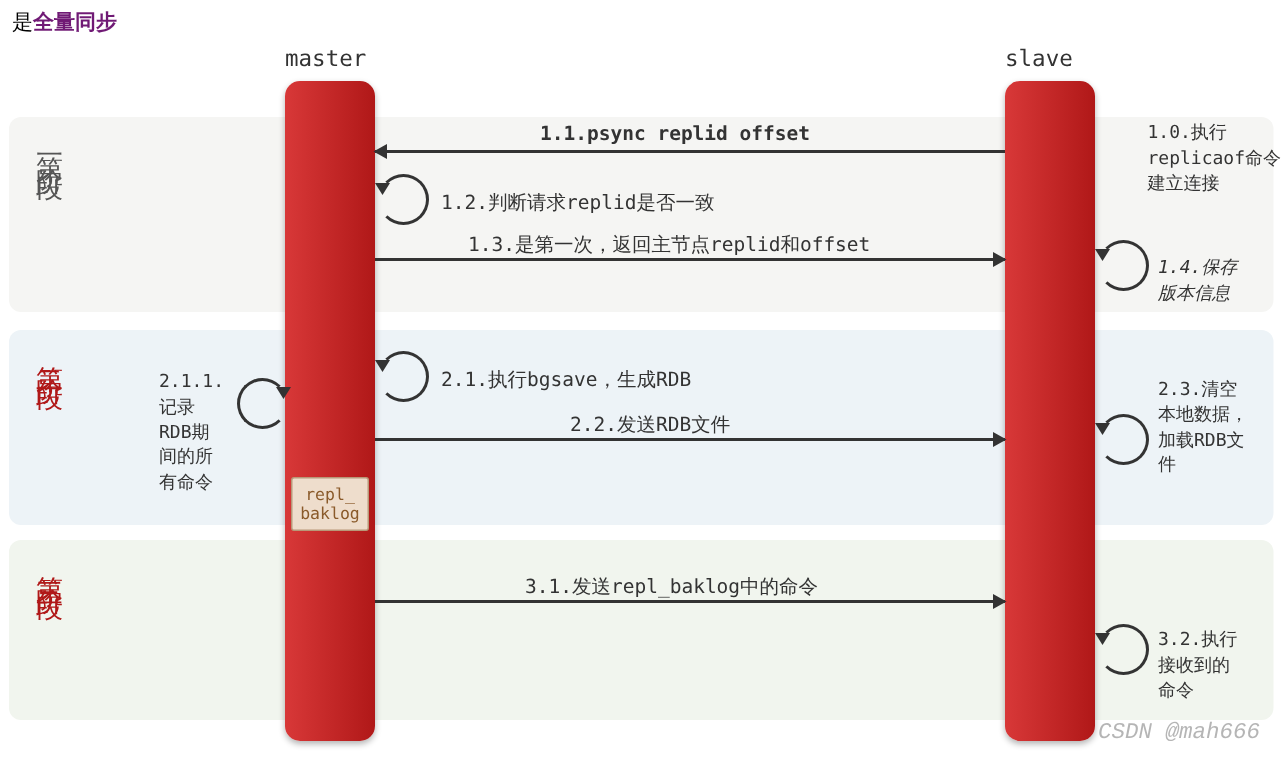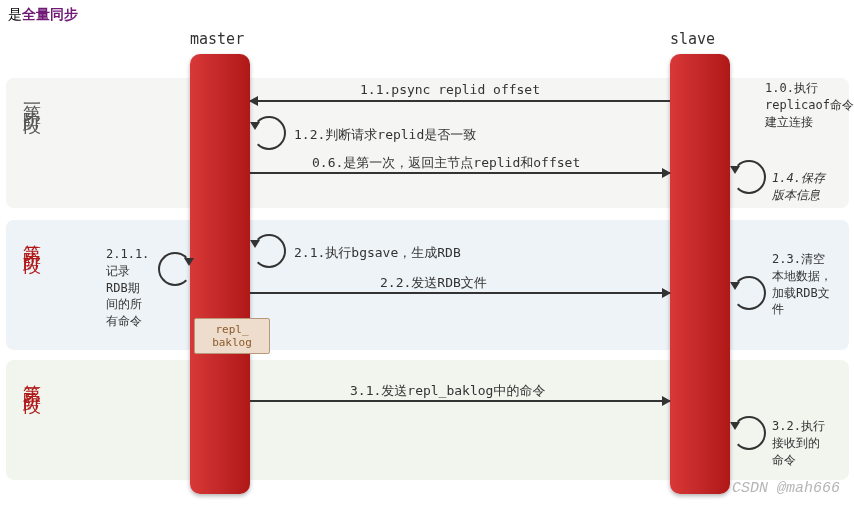"1.1.psync replid offset" div.arrow-label { font-weight: none -> bold }
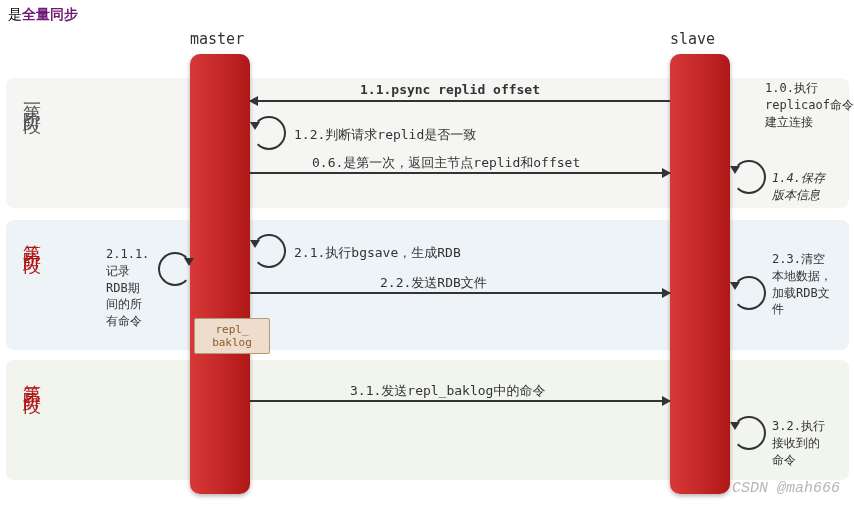"0.6.是第一次，返回主节点replid和offset" div.arrow-label { text: 0.6 -> 1.3 }
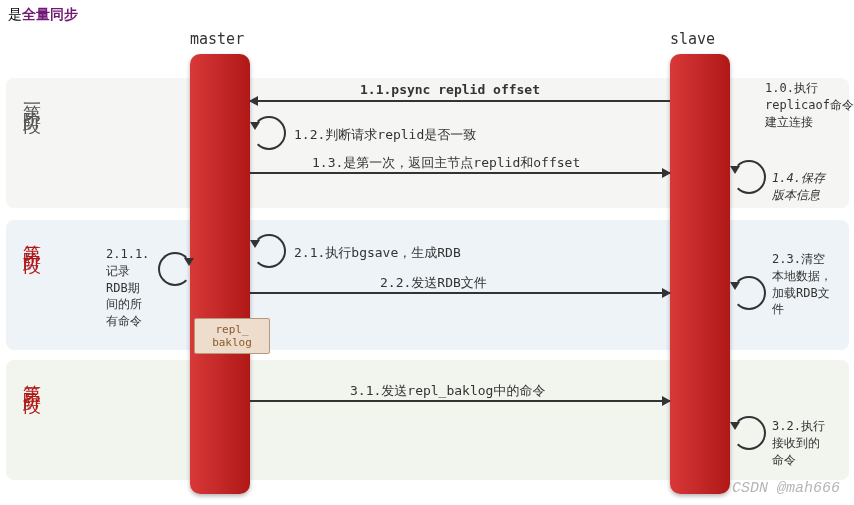"repl_" .baklog-box { width: 76px -> 52px }
